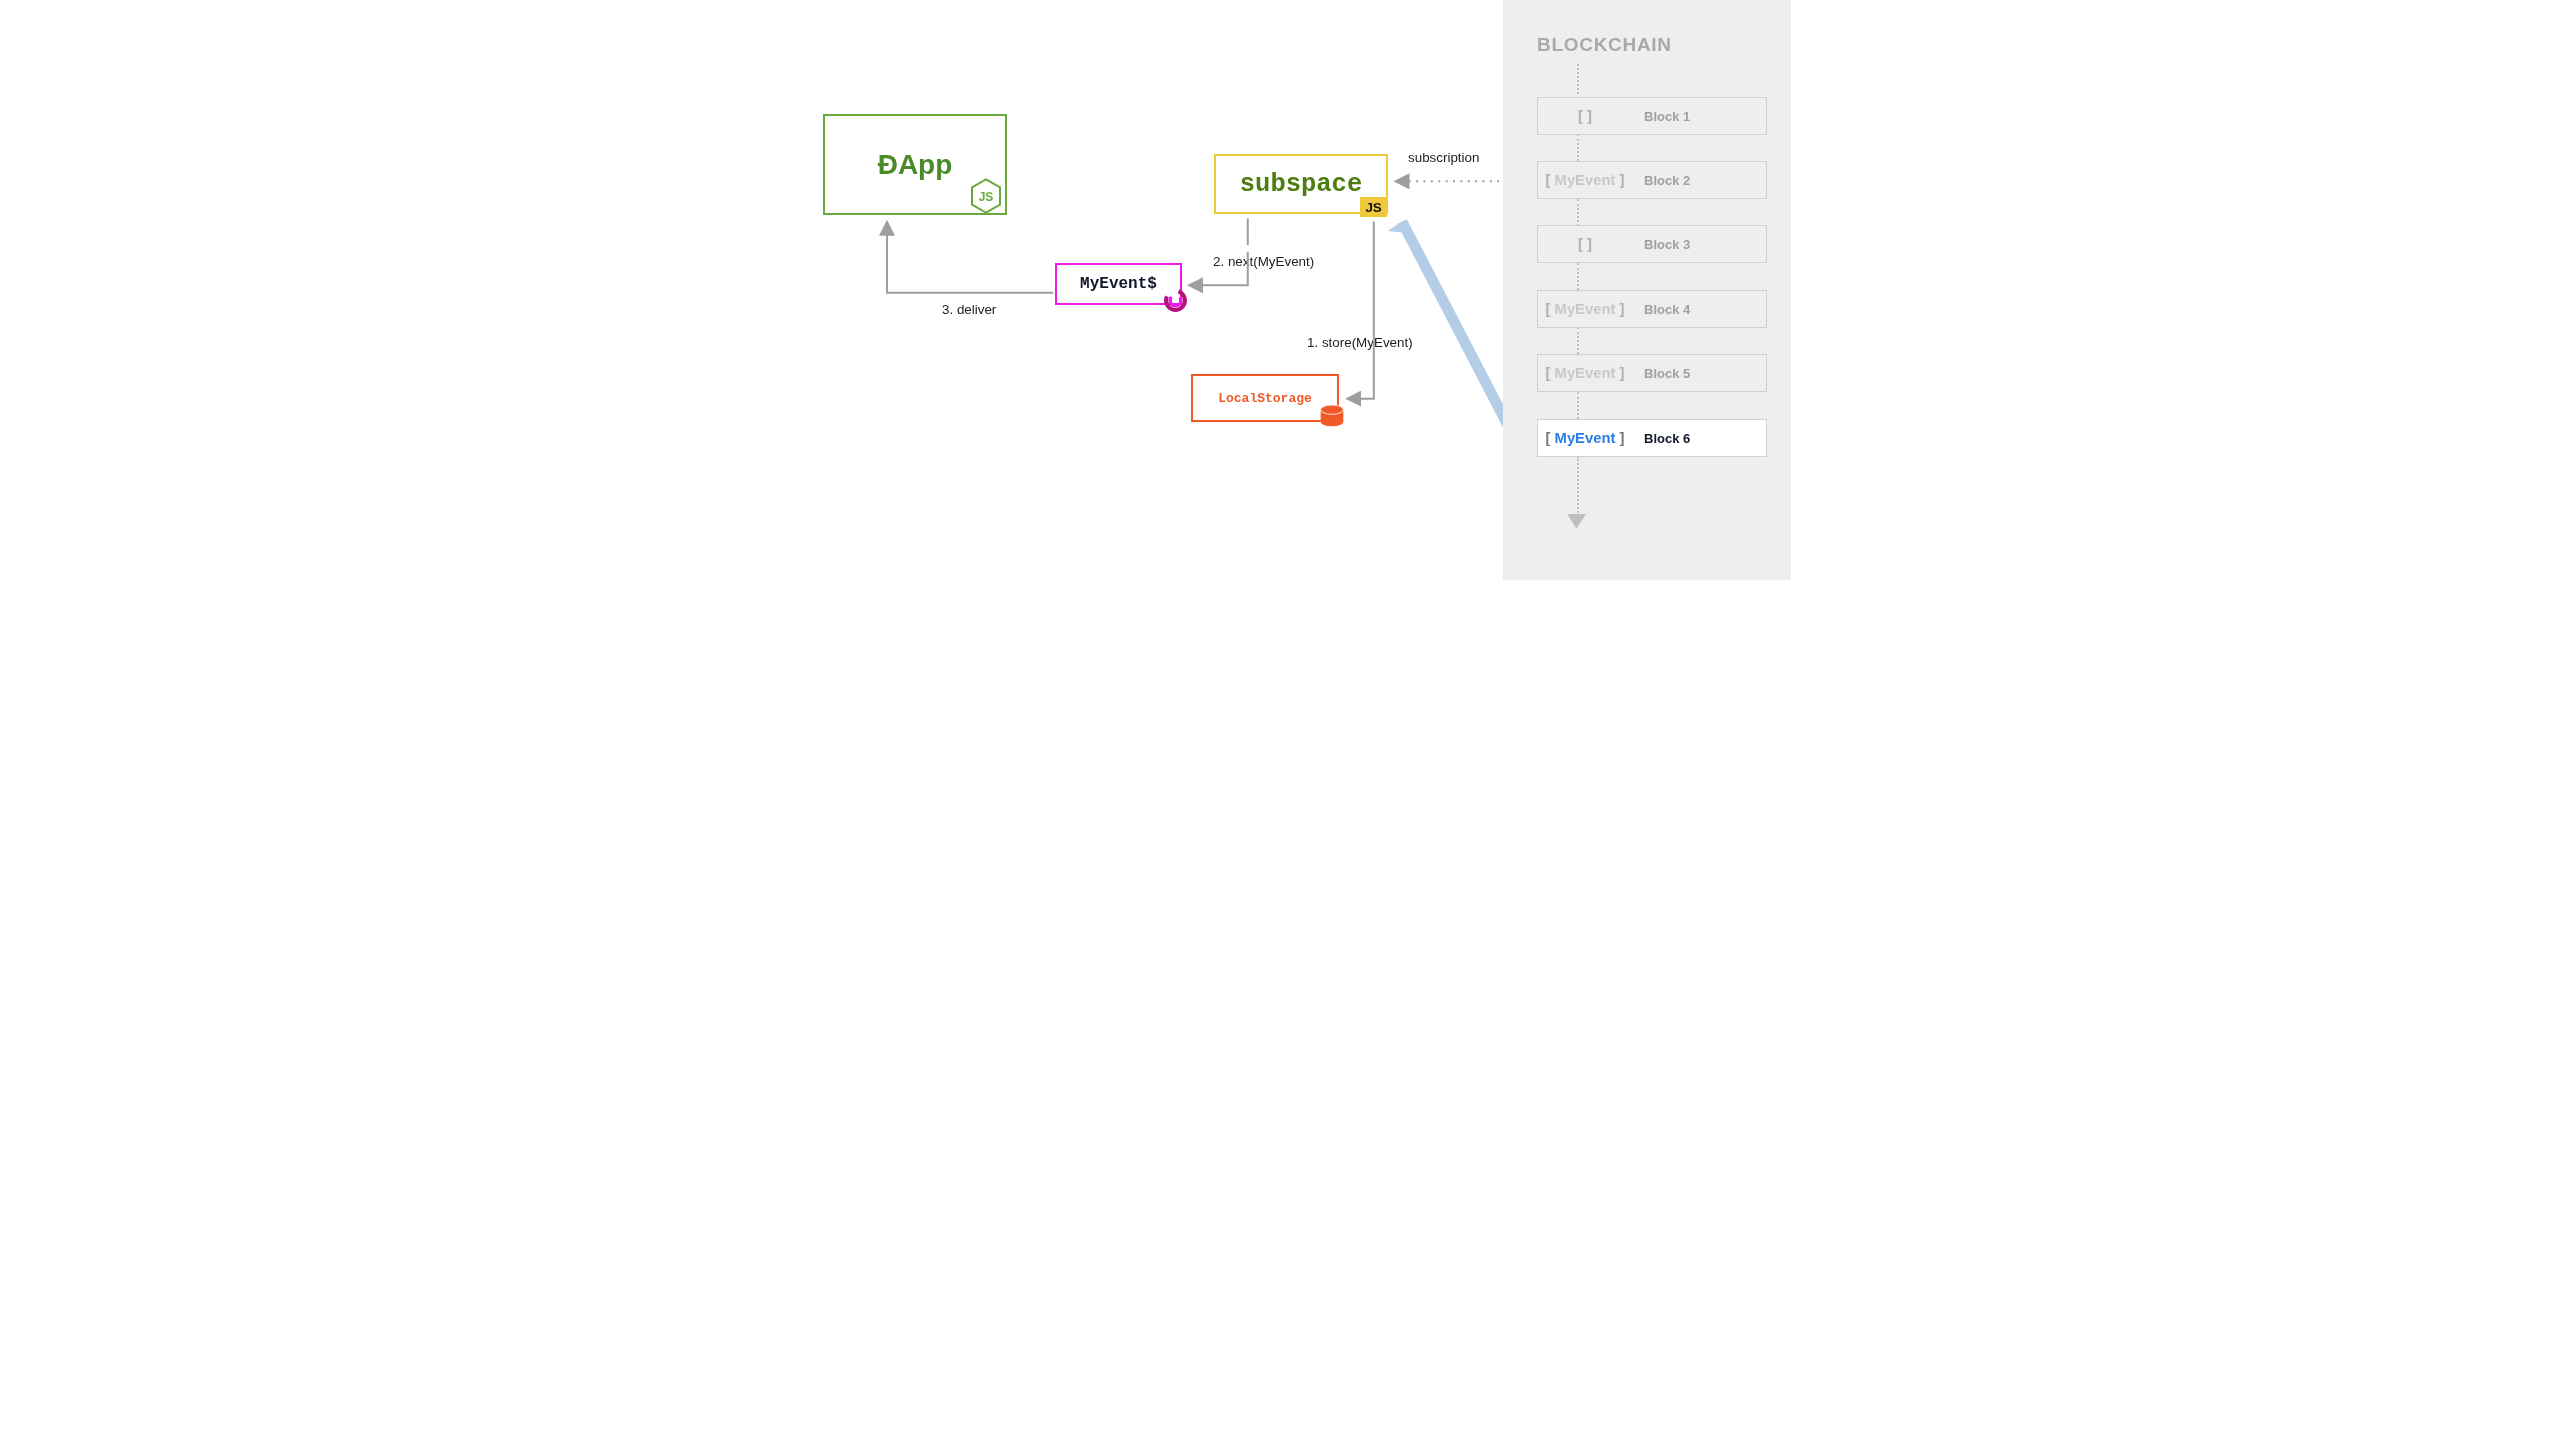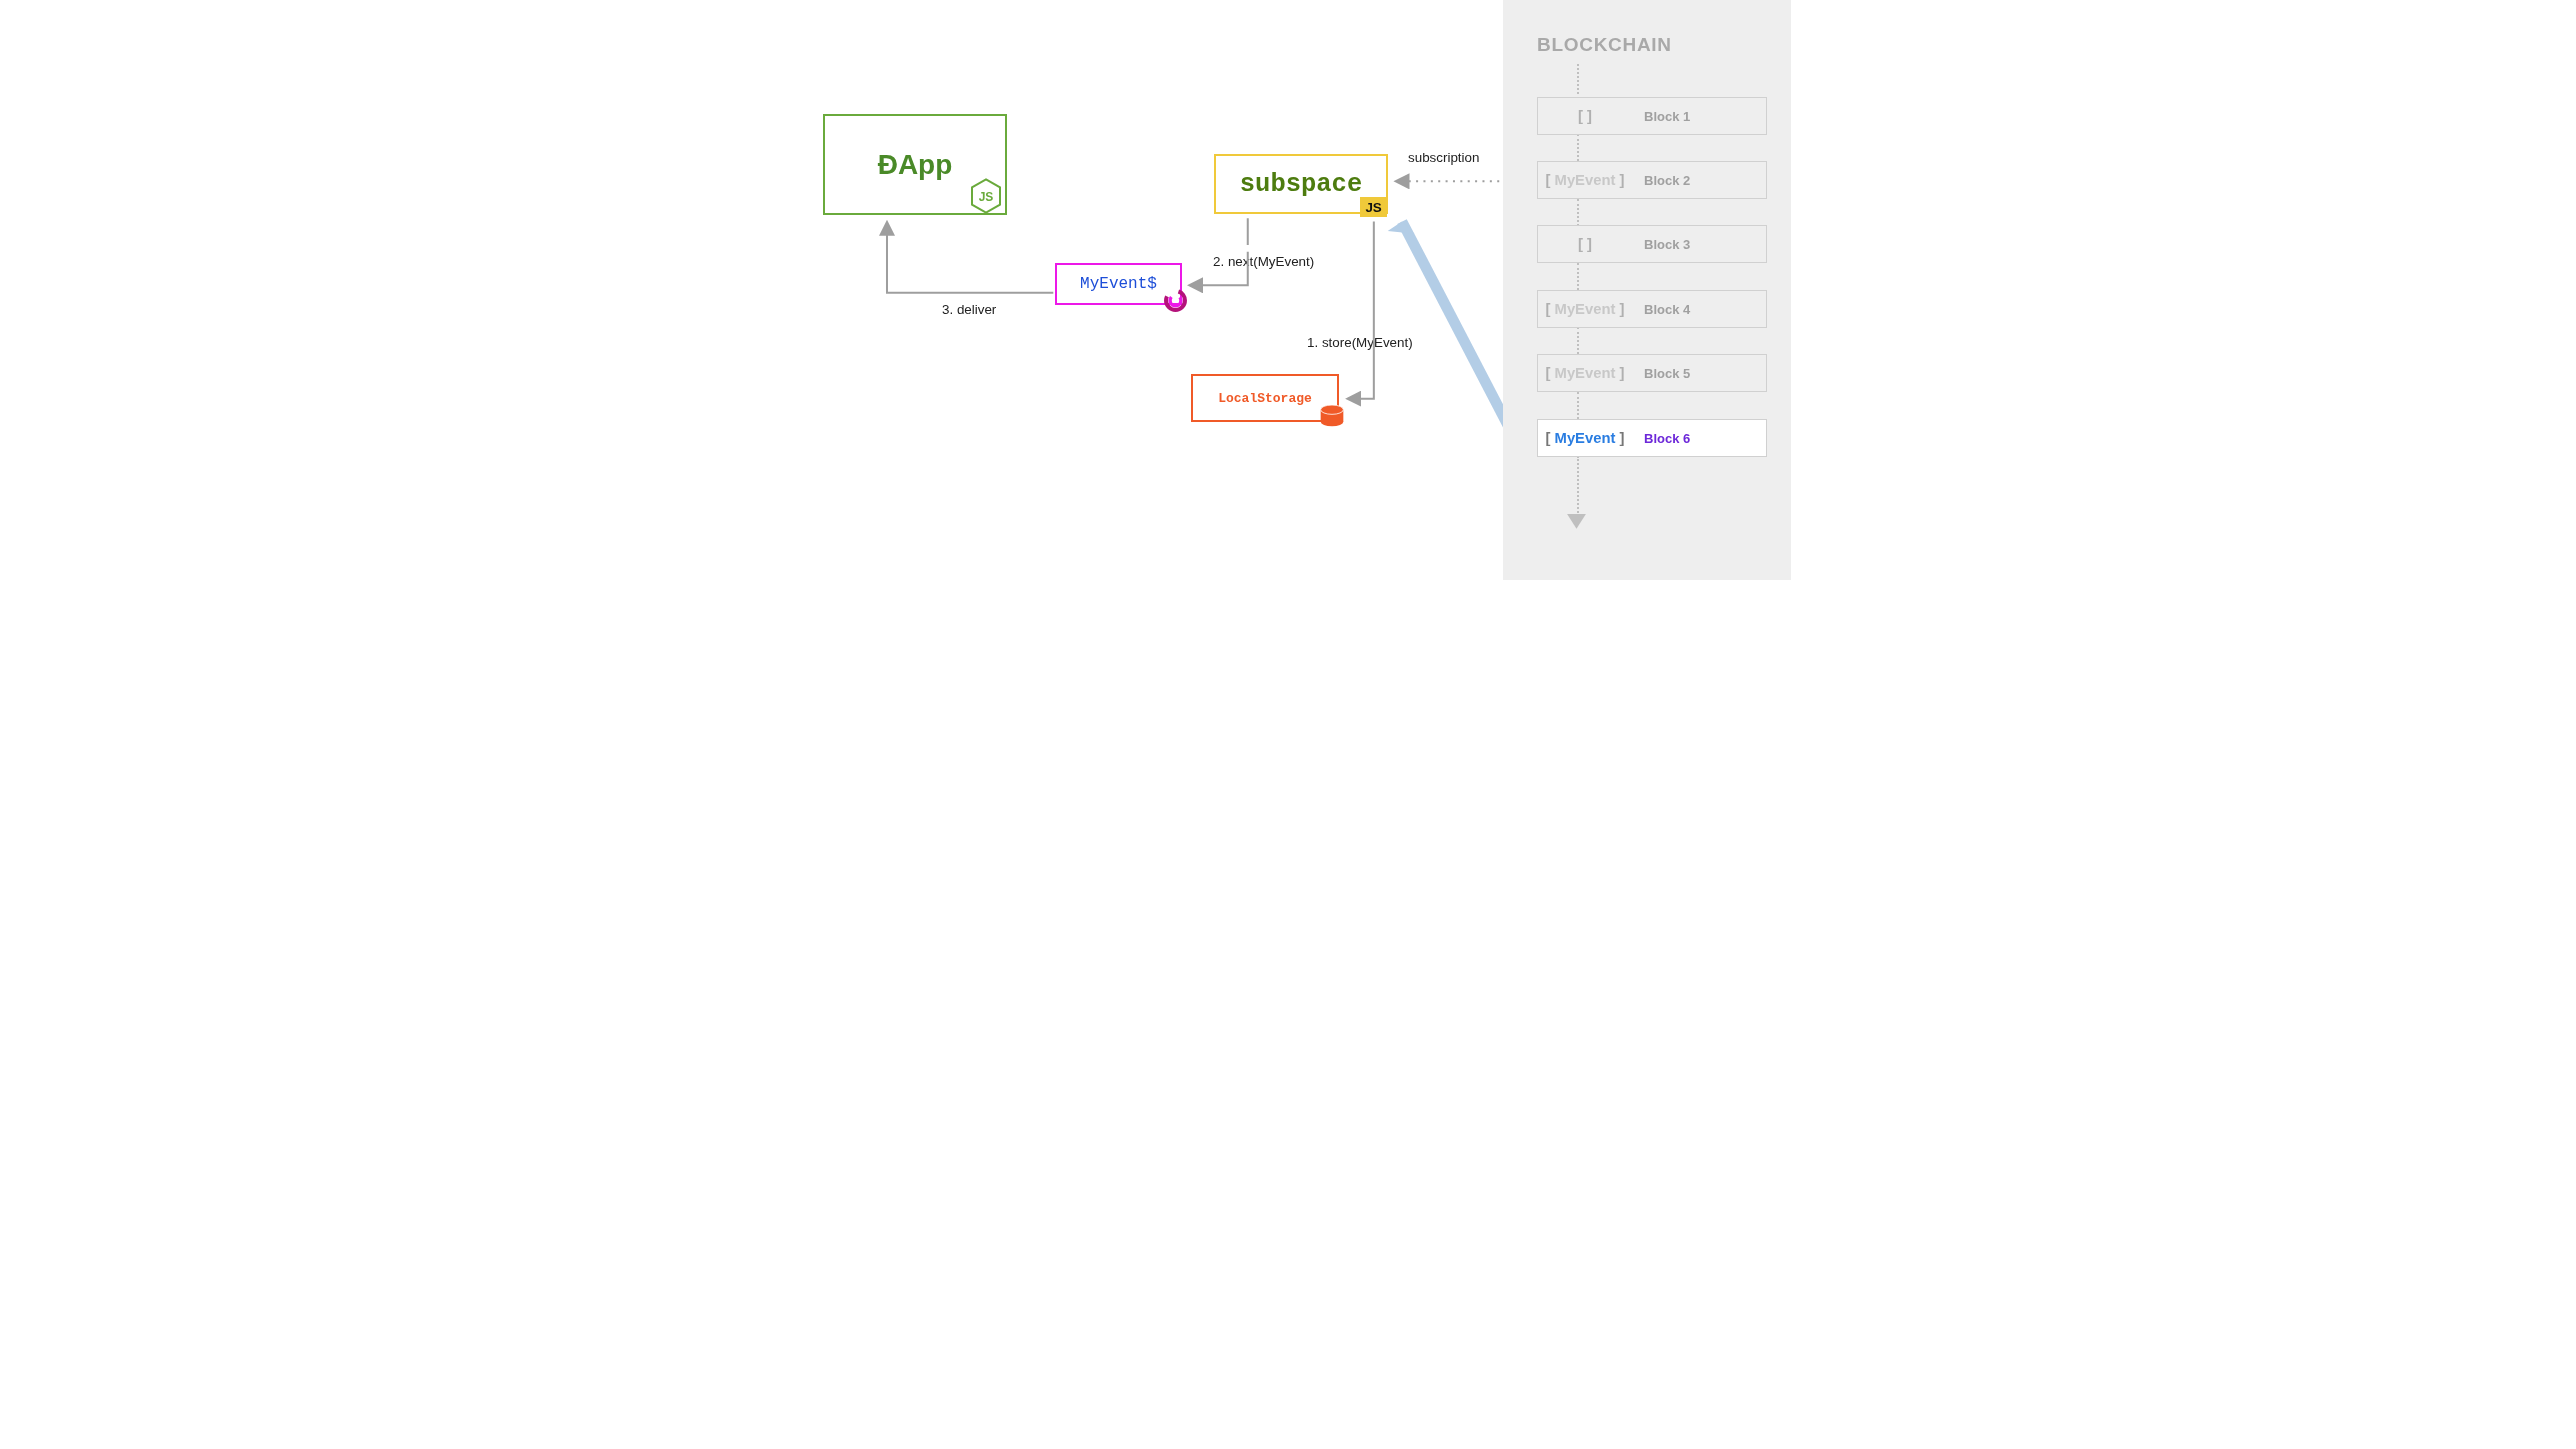"MyEvent$" .myevent-box { color: #1d4ed8 -> #0f172a; font-weight: normal -> bold }
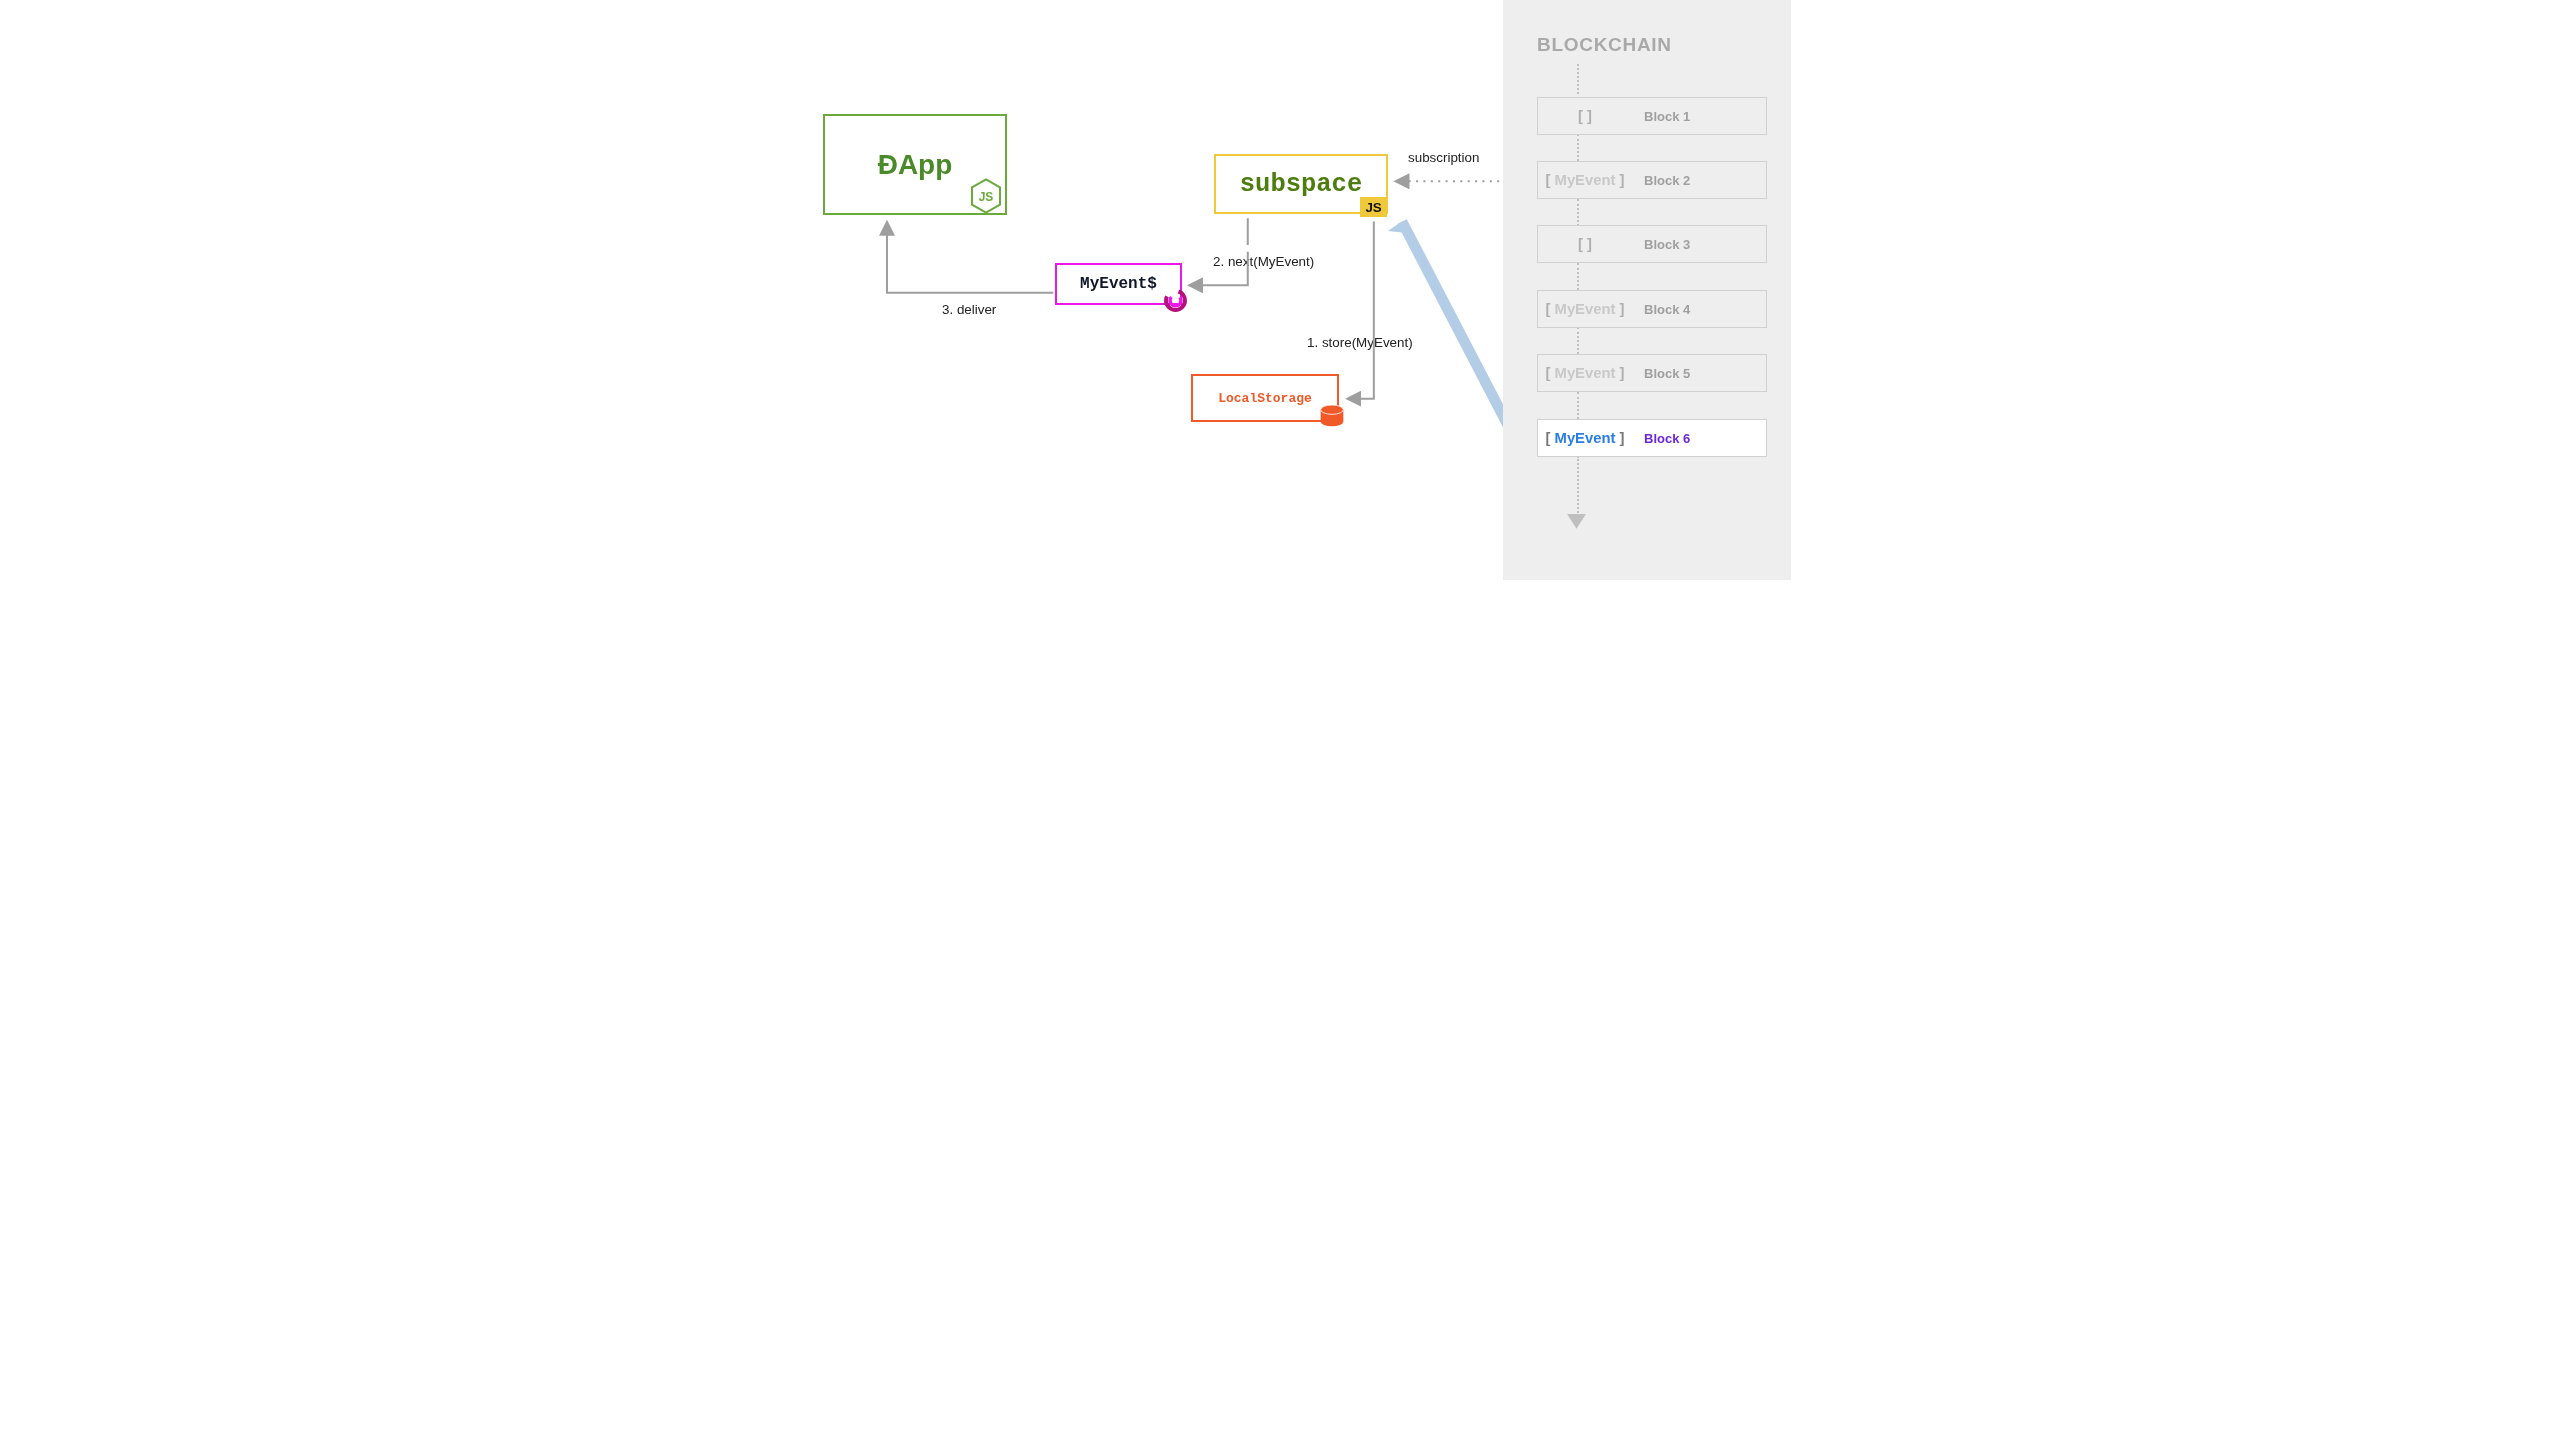"Block 6" .block-row.active .block-name { color: #6d28d9 -> #0f172a }
